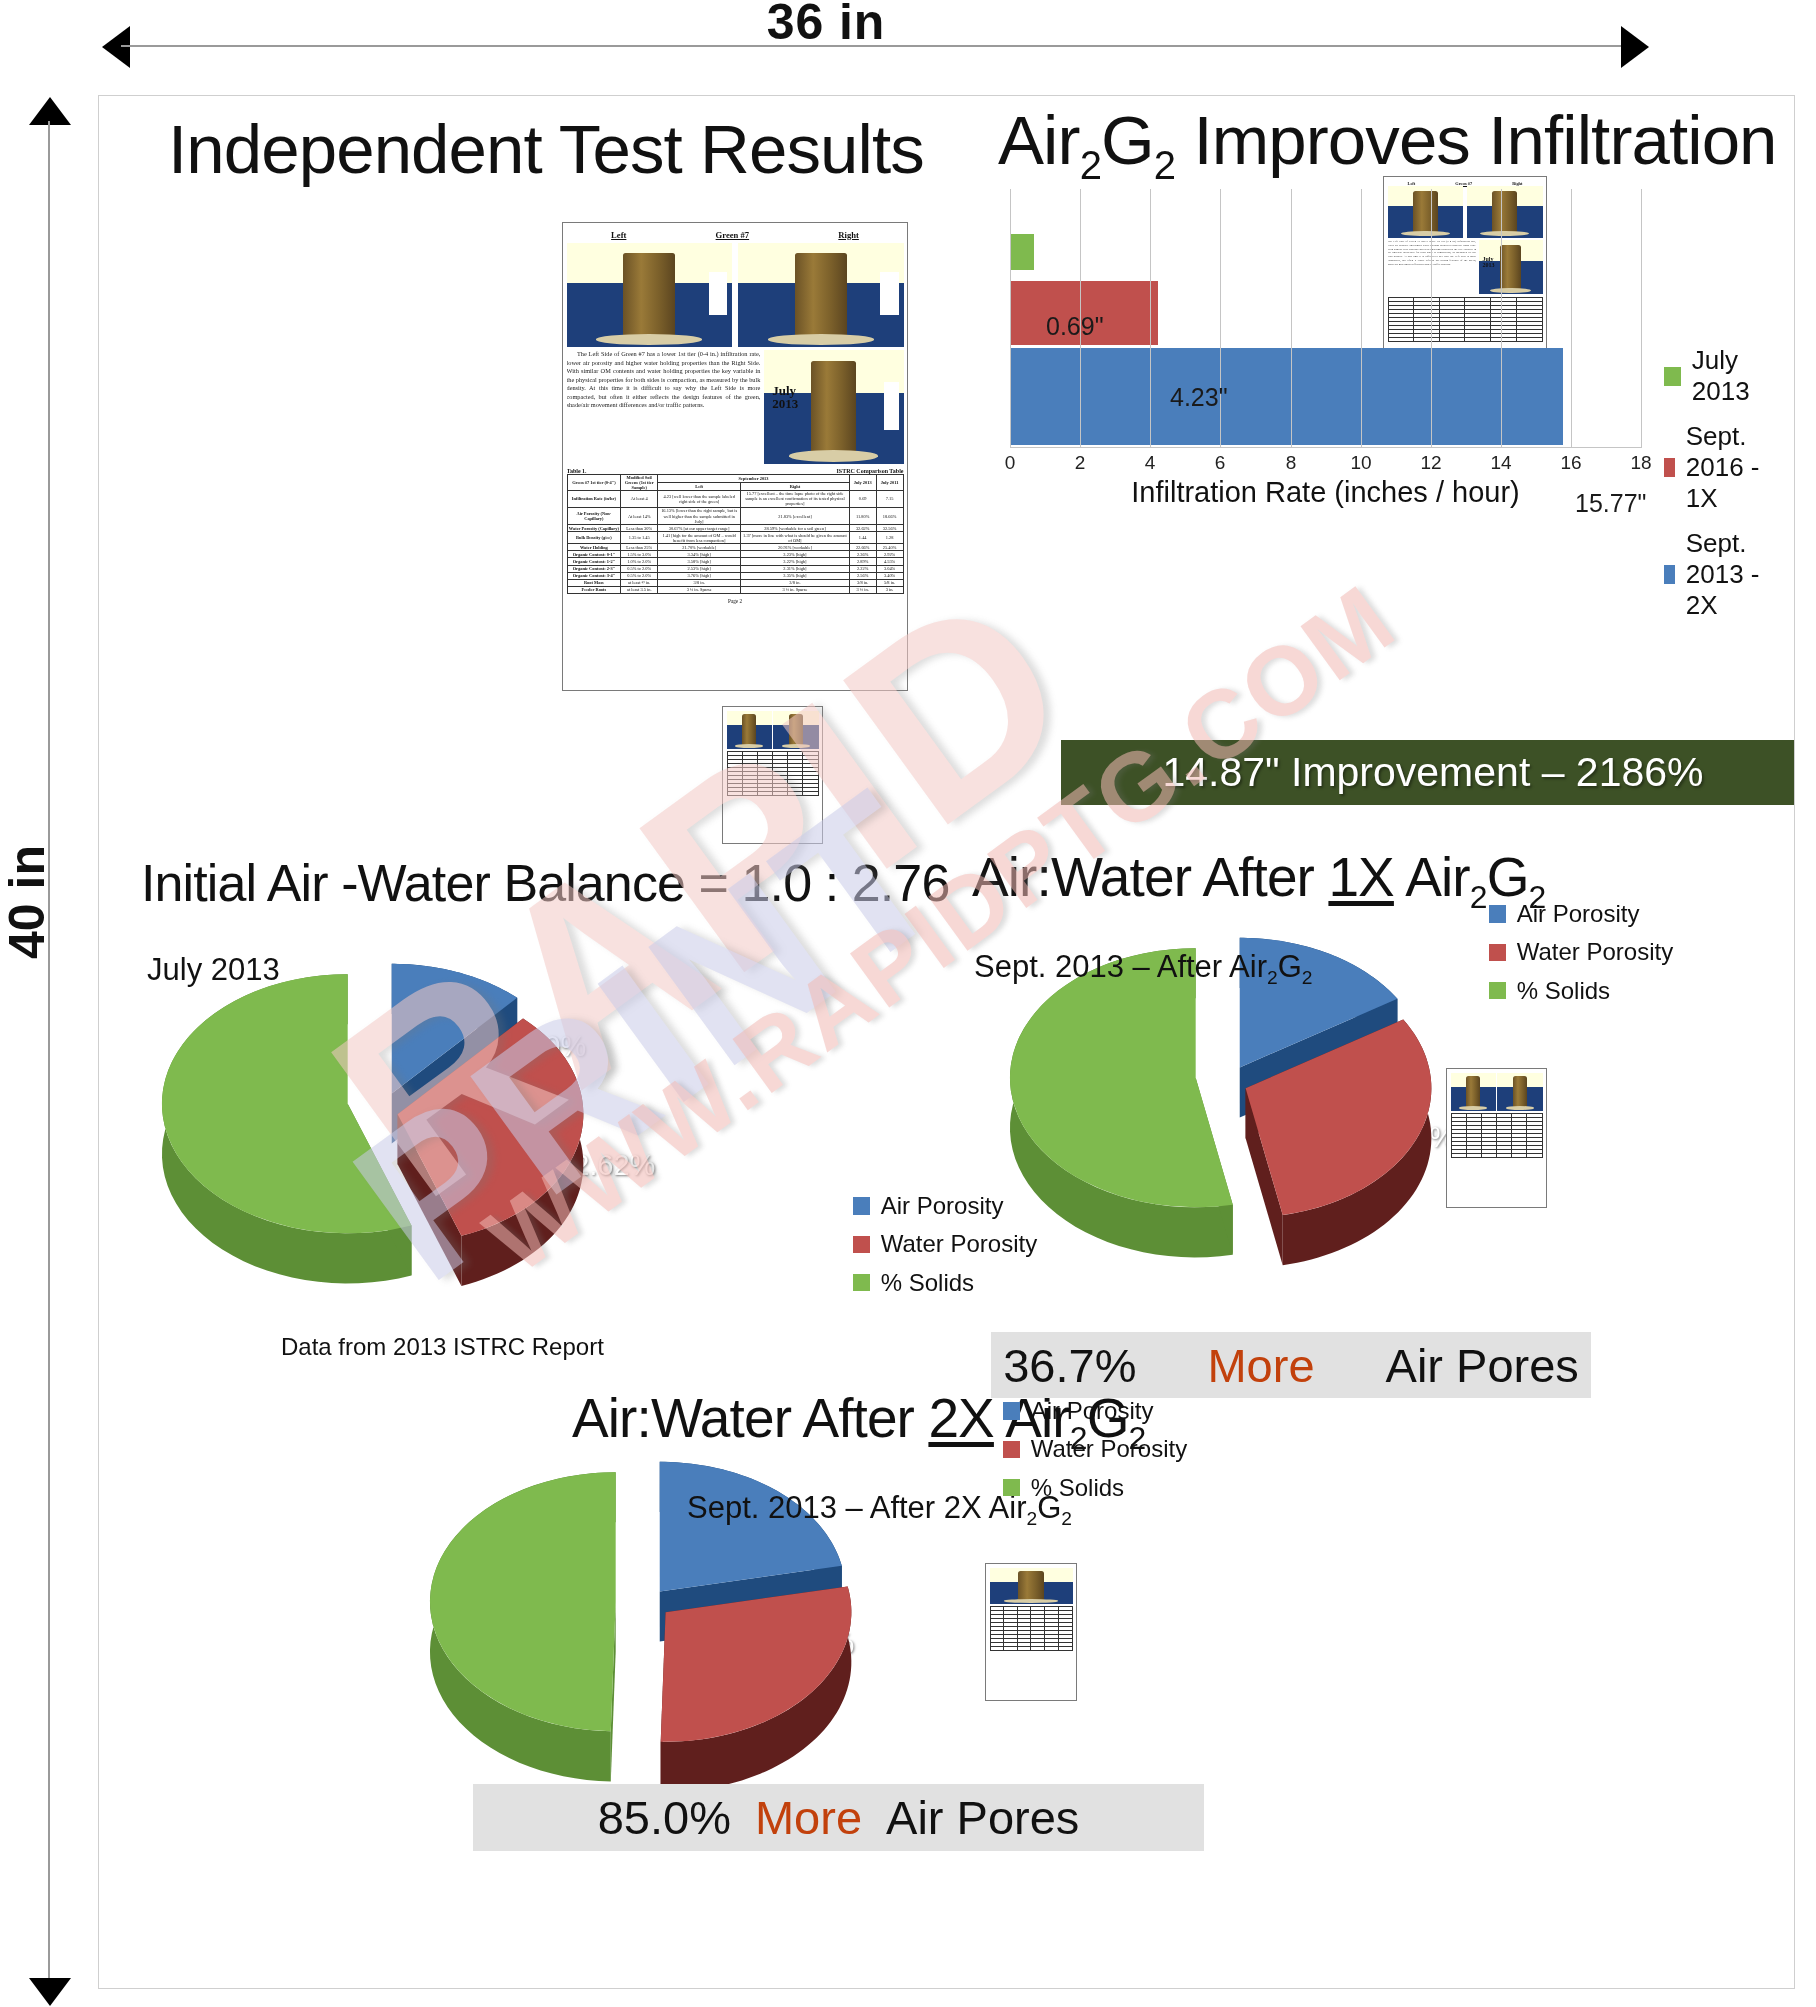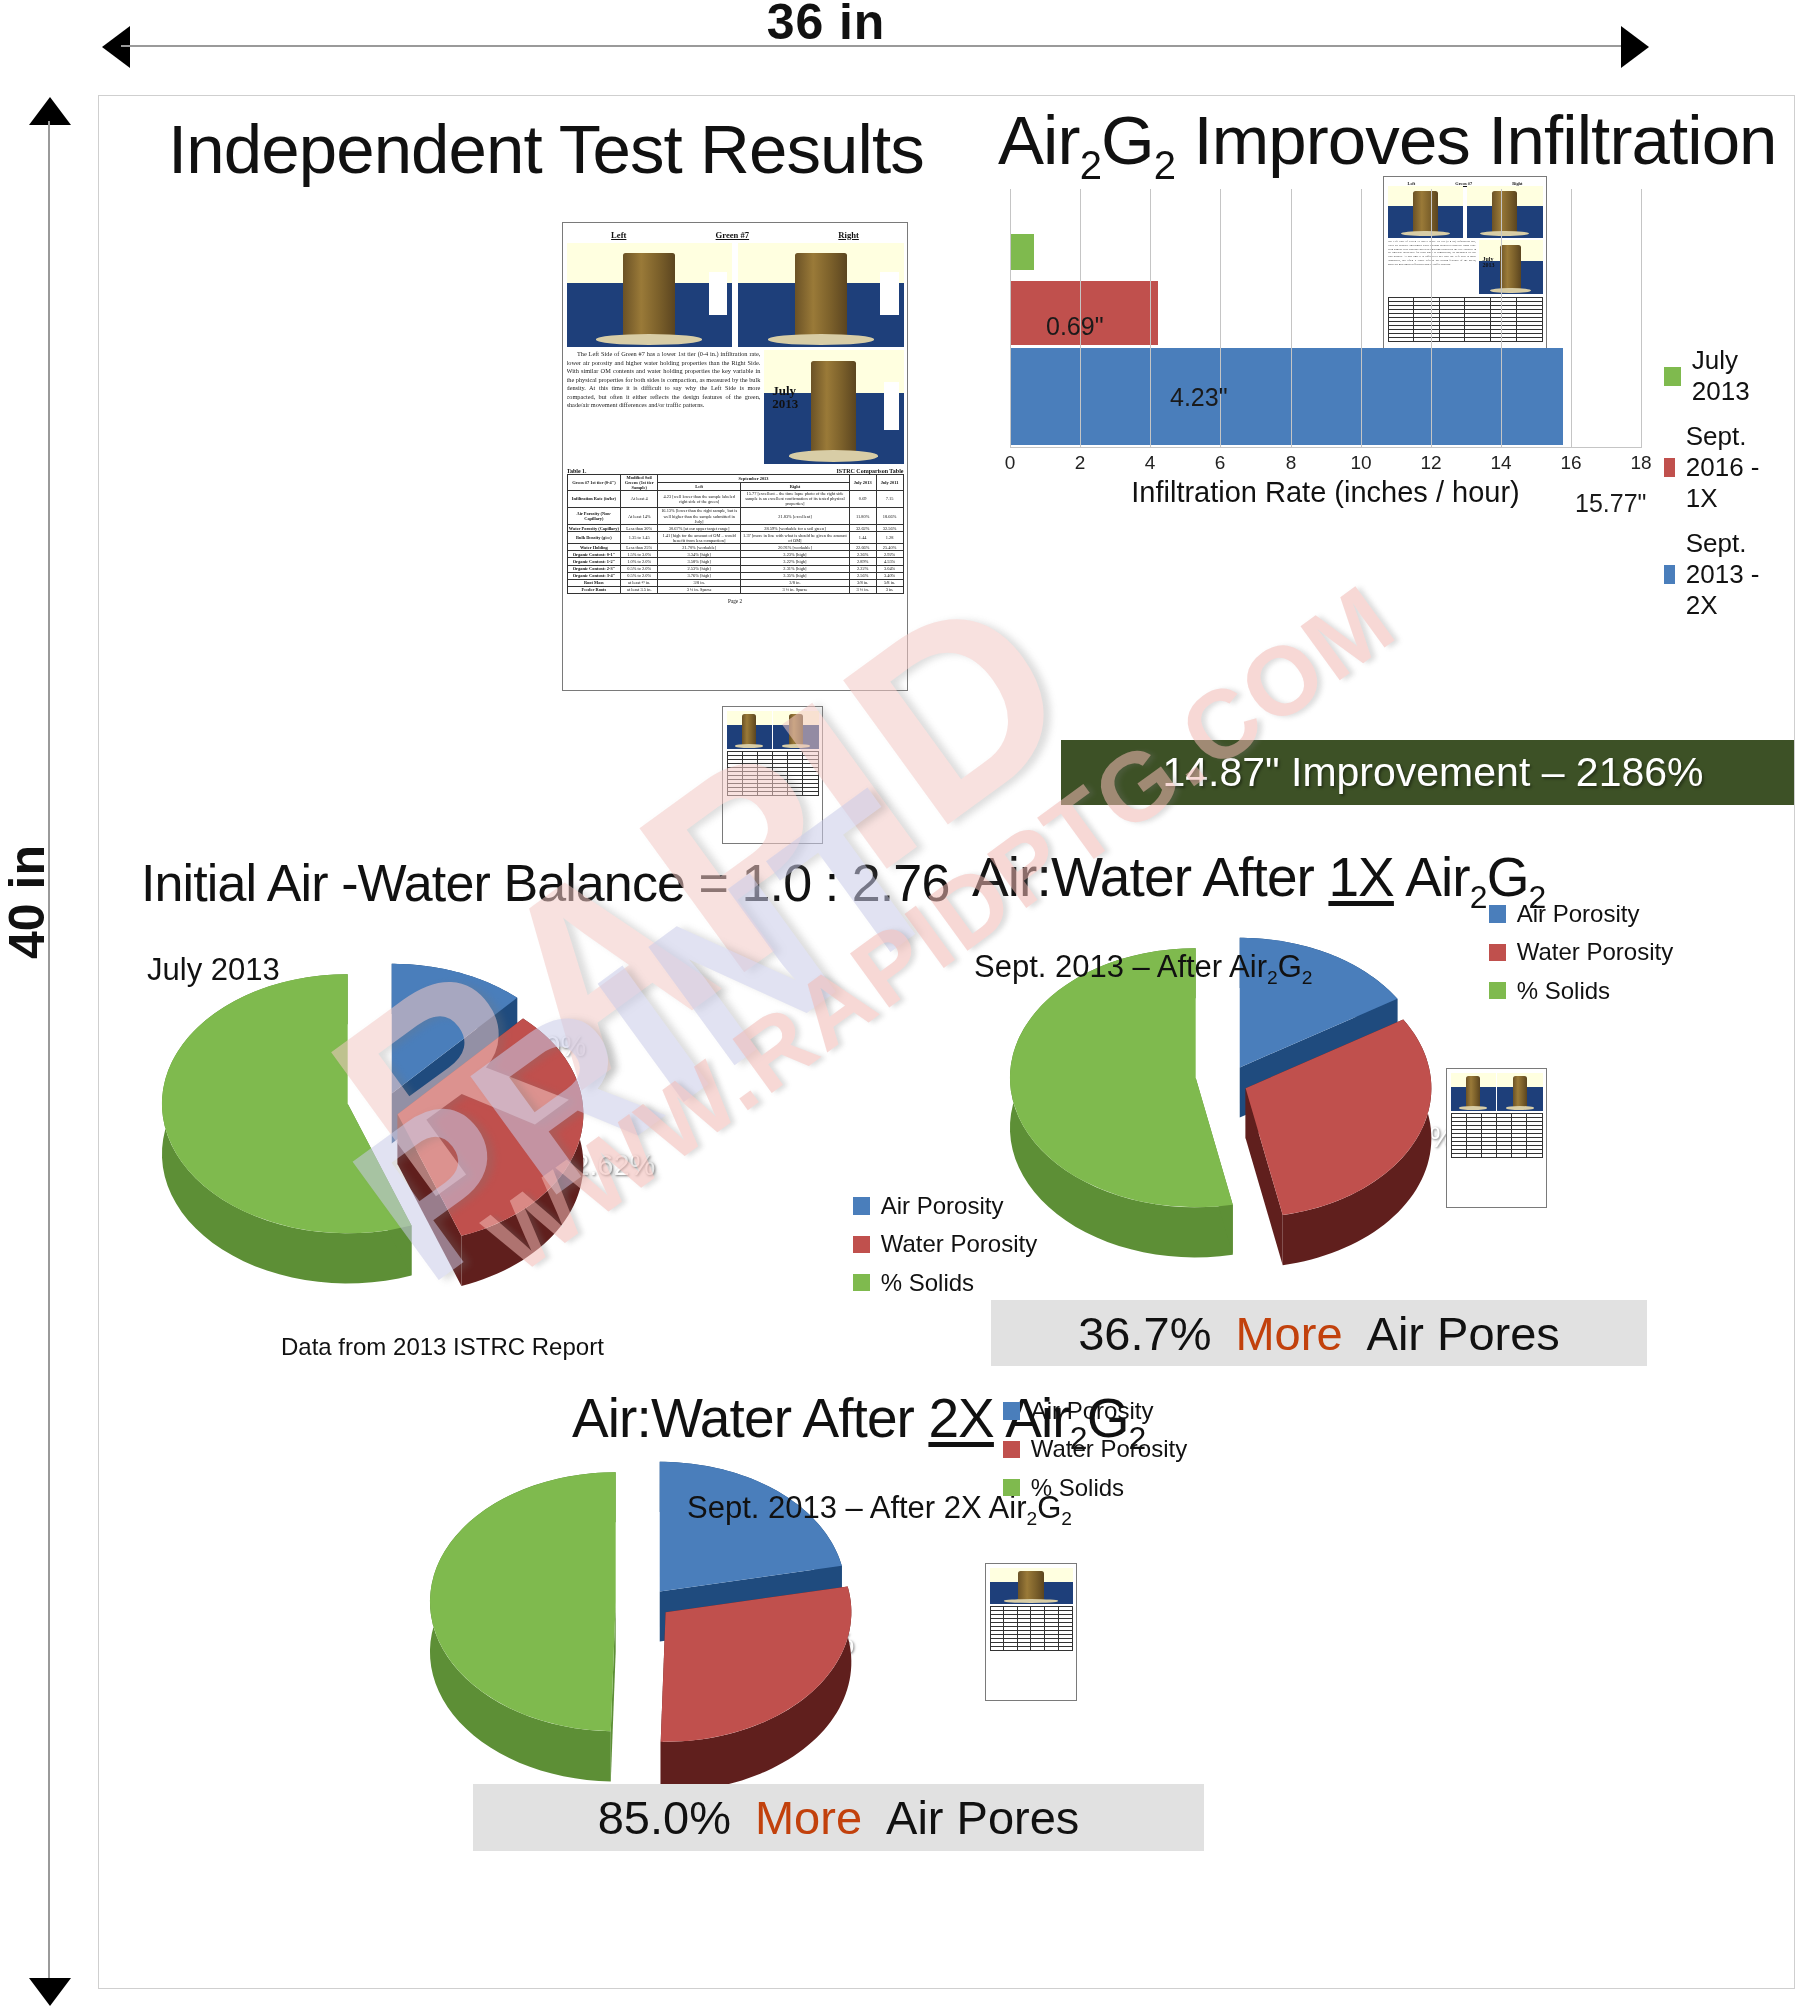"36.7%" div.gray-banner { gap: none -> 47px; top: 1204px -> 1236px; width: 656px -> 600px }
